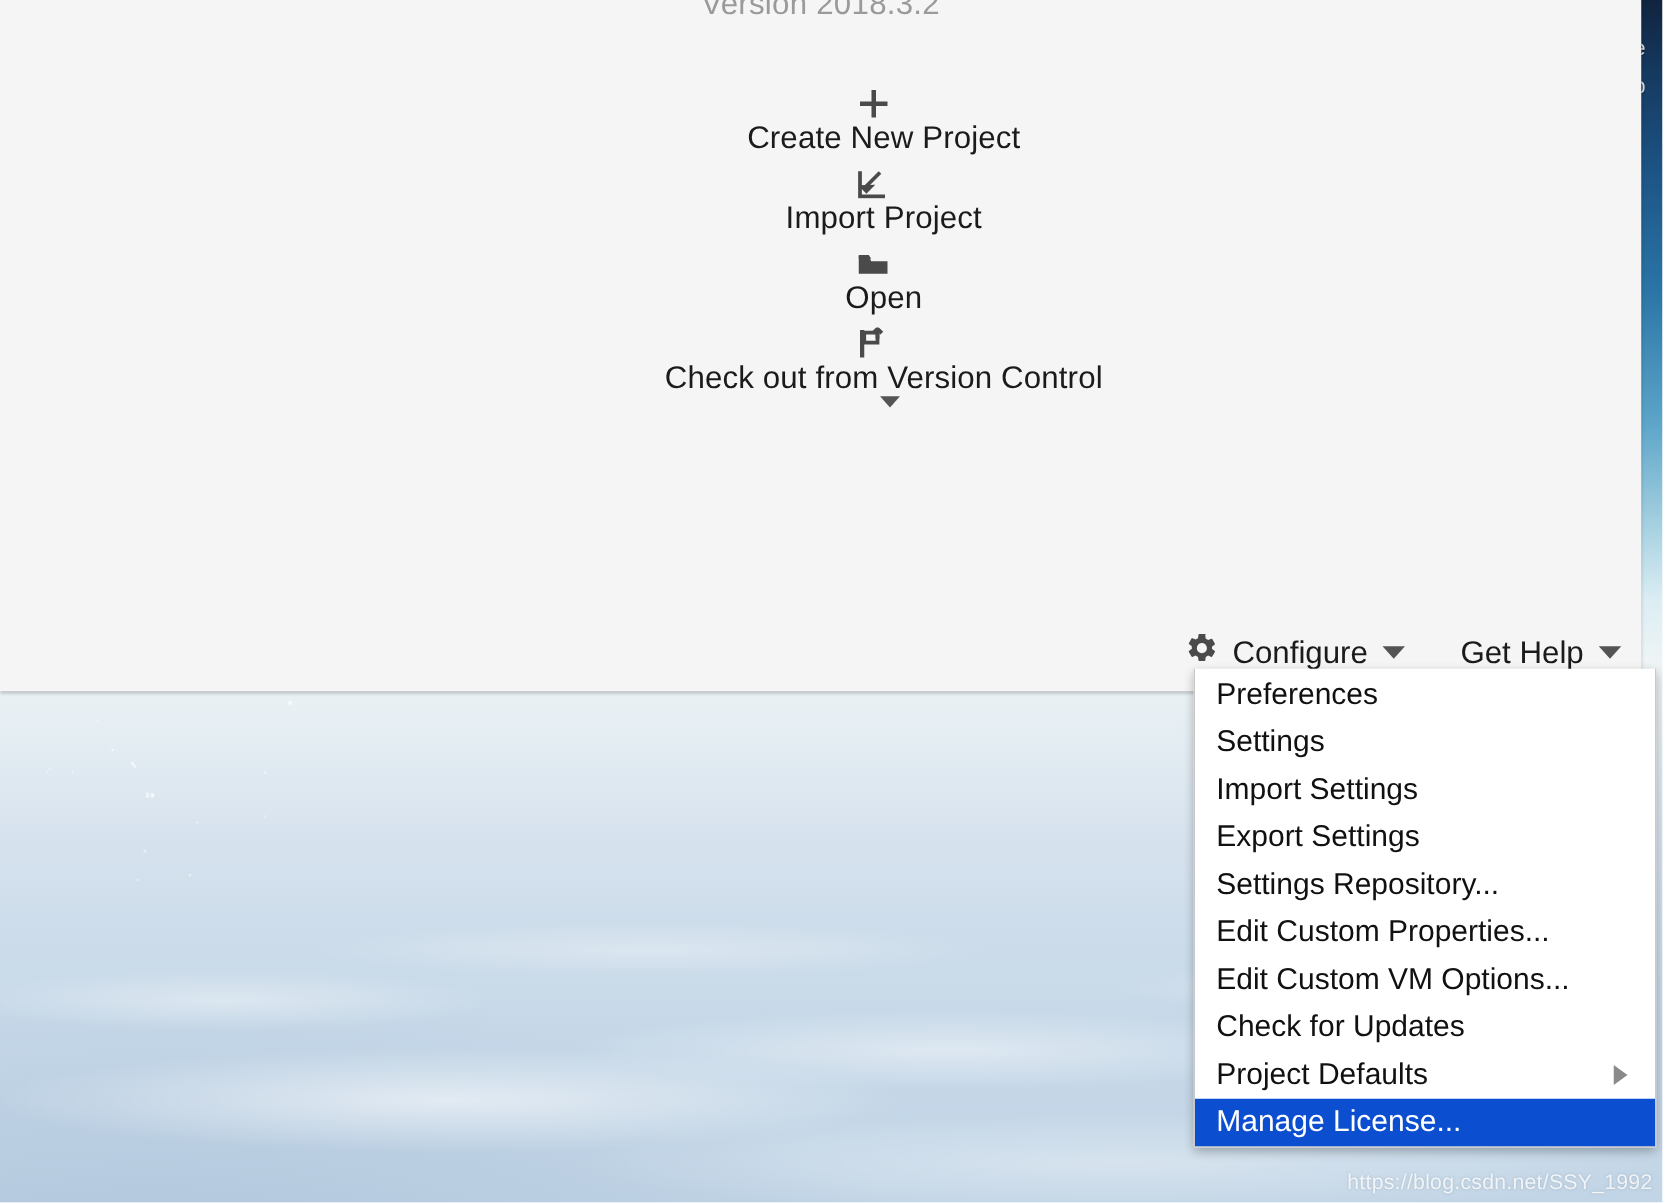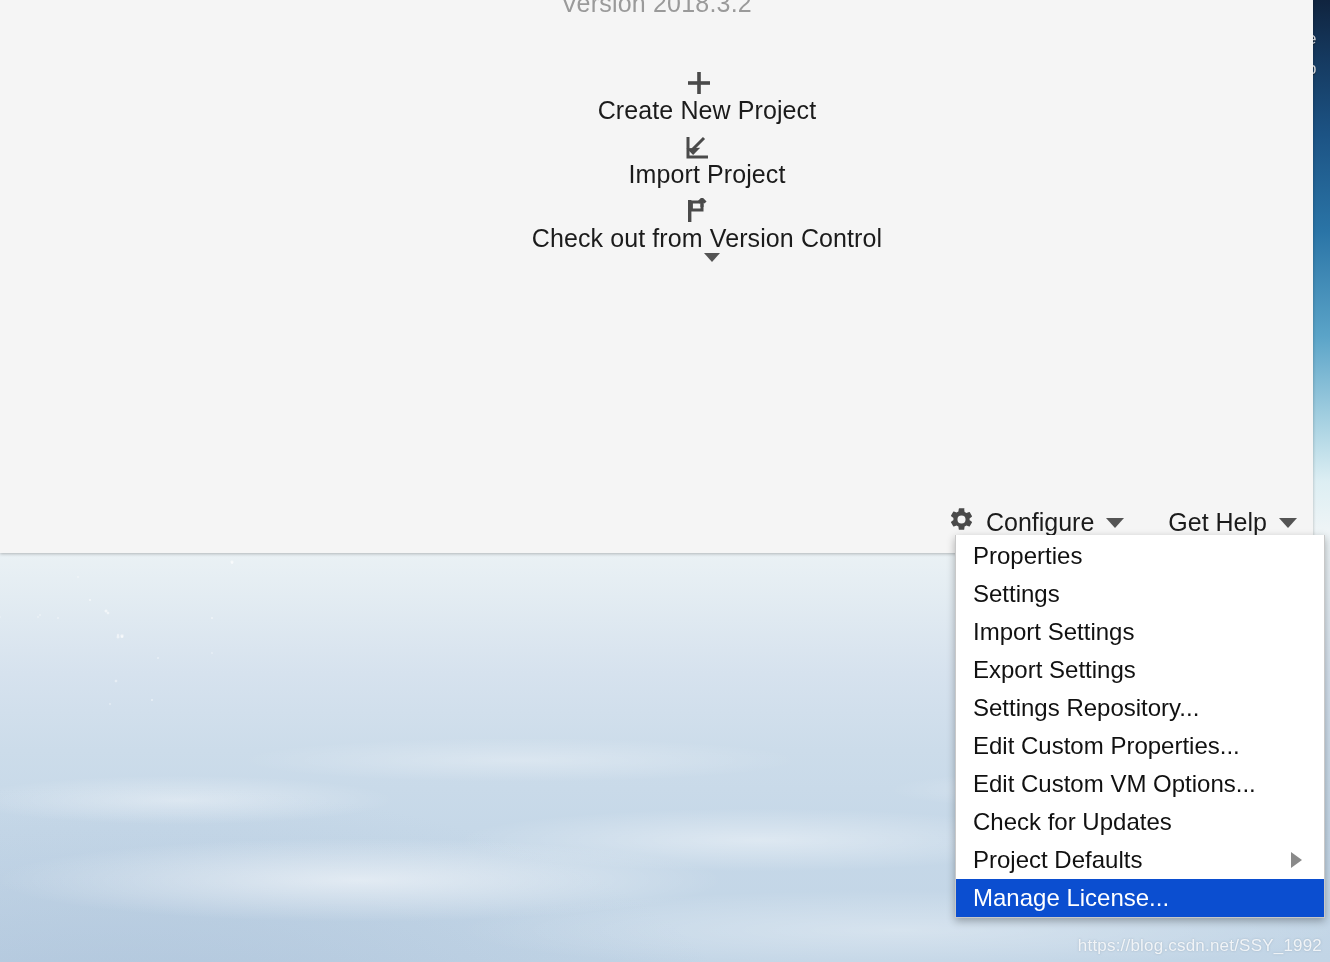"Open" div.action-row { html: none -> <div> <span> <svg> <path></path> <path></path> </svg> </span> <span>Open</span> </div> }
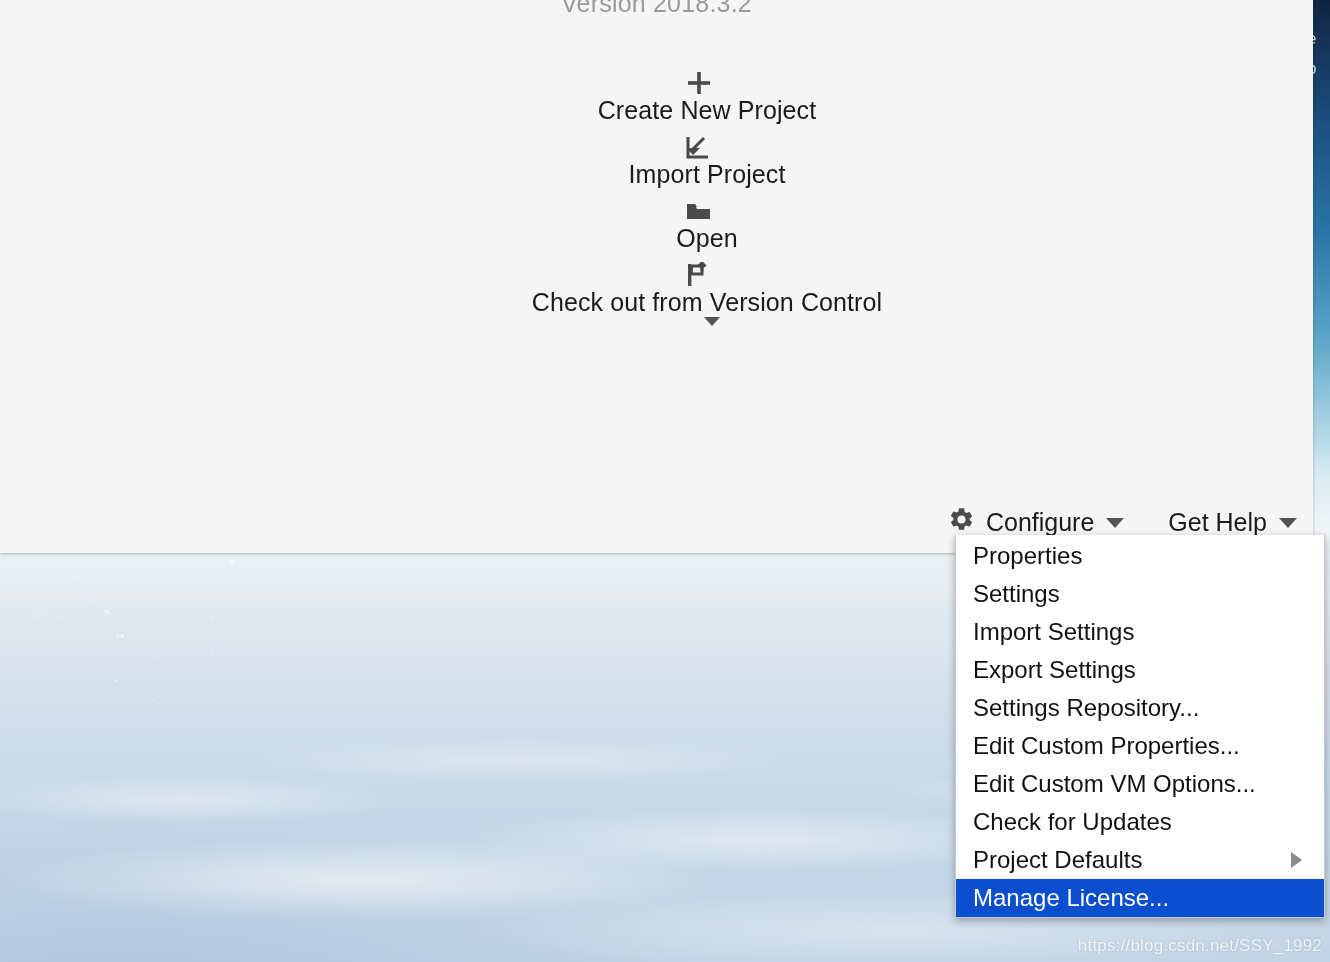"Properties" span { text: Properties -> Preferences }
